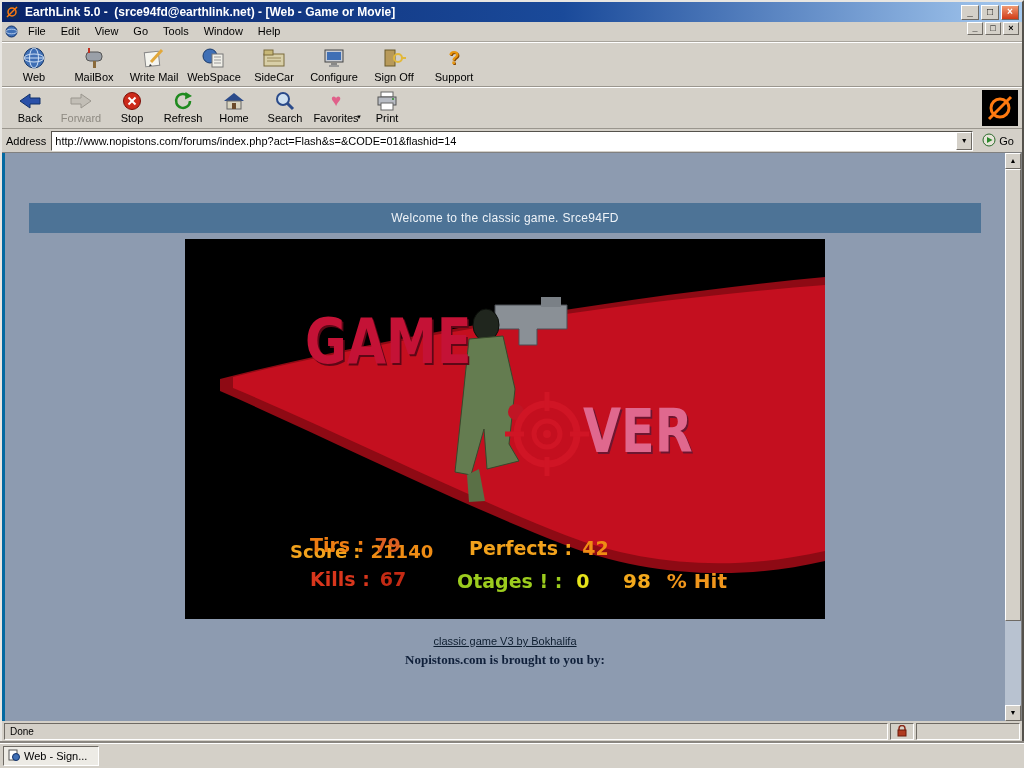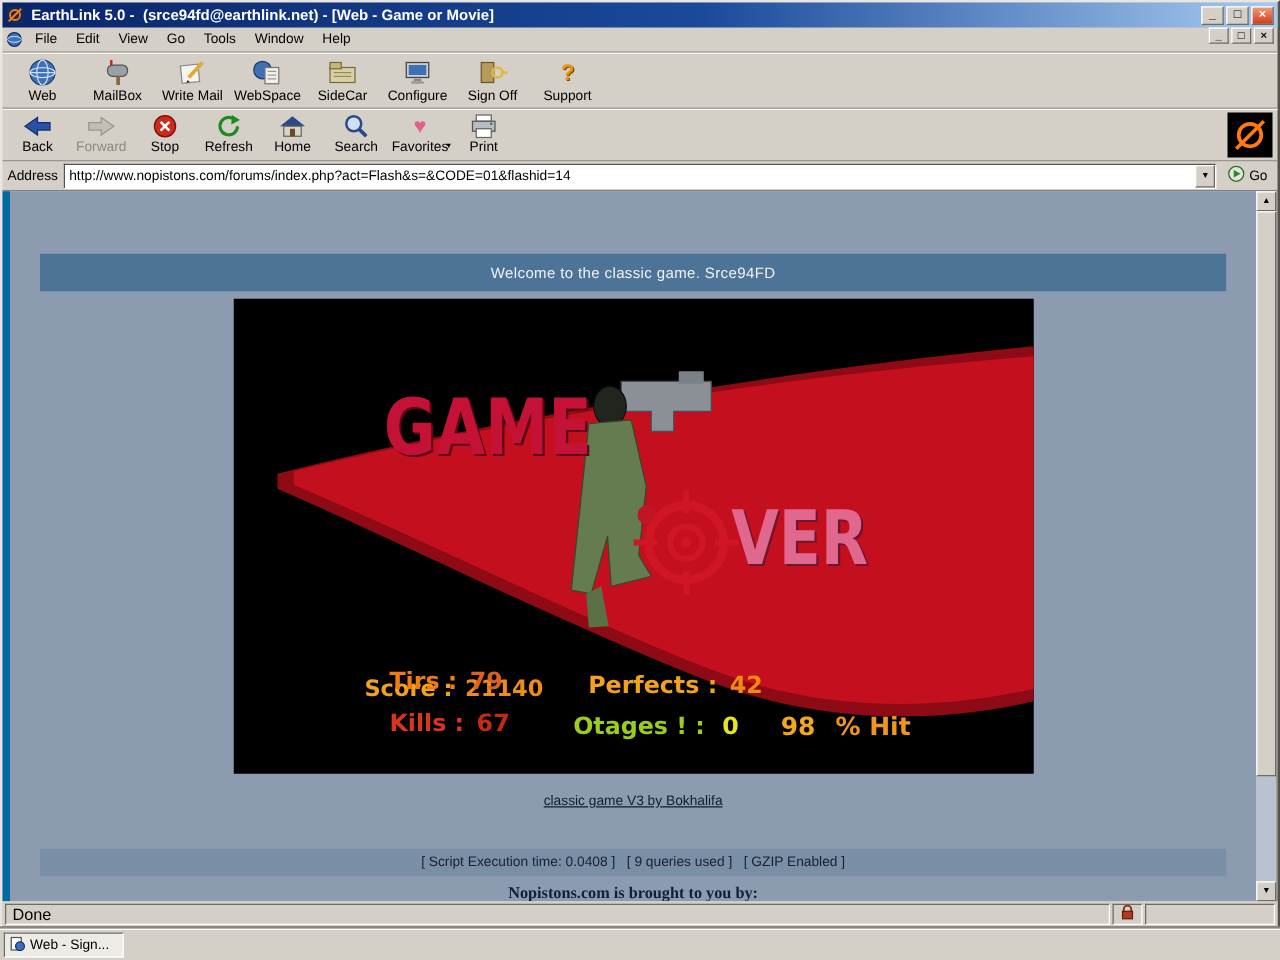"Welcome to the classic game." .content { border-left: 6px solid #0369a1 -> 3px solid #0369a1 }
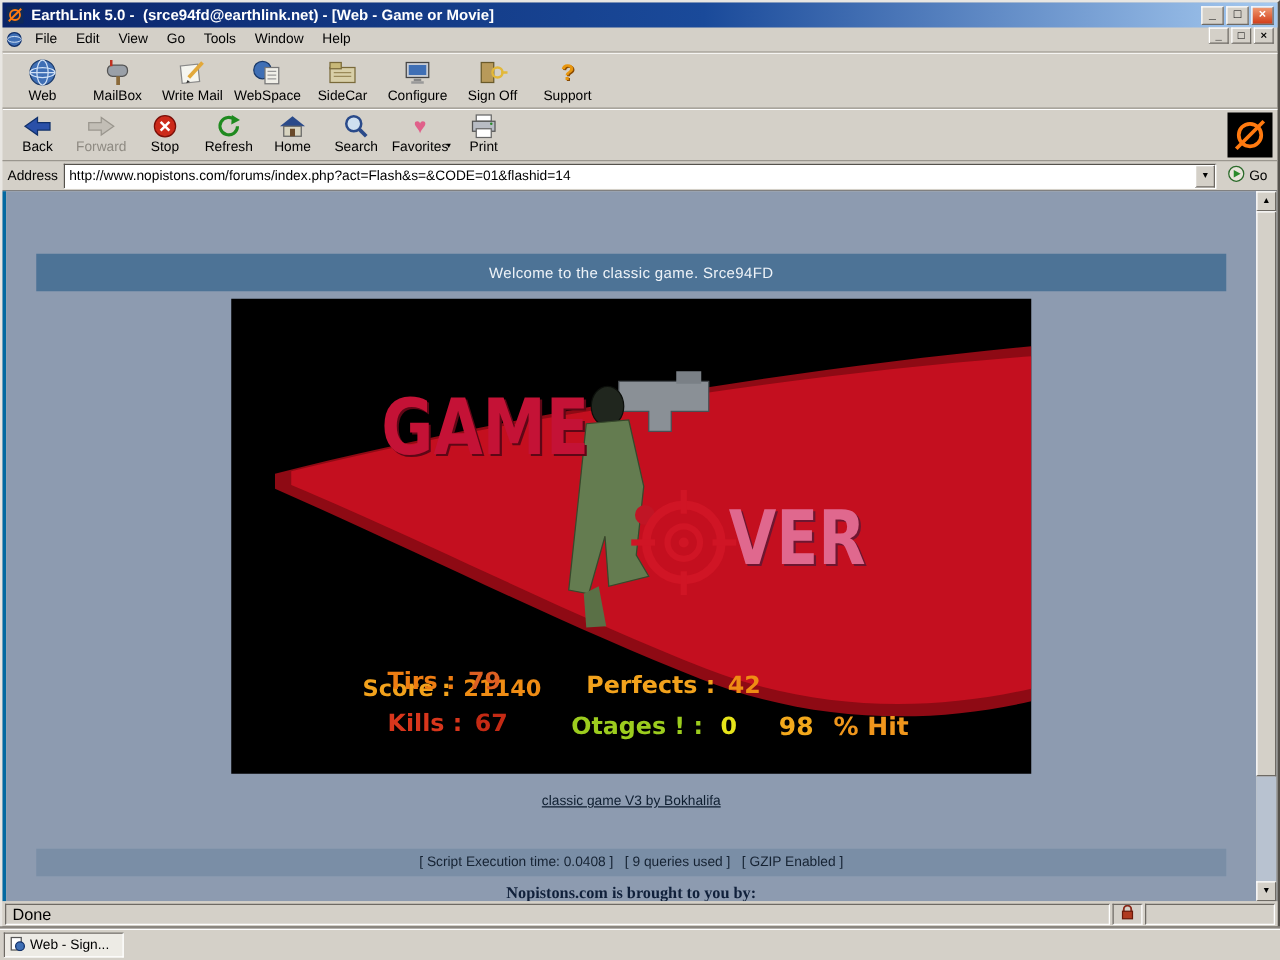"[ Script Execution time: 0.0408" div.info-bar { html: <div>[ Script Execution time: 0.0408 ] &nbsp; [ 9 queries used ] &nbsp; [ GZIP Enabled ]</div> -> none }
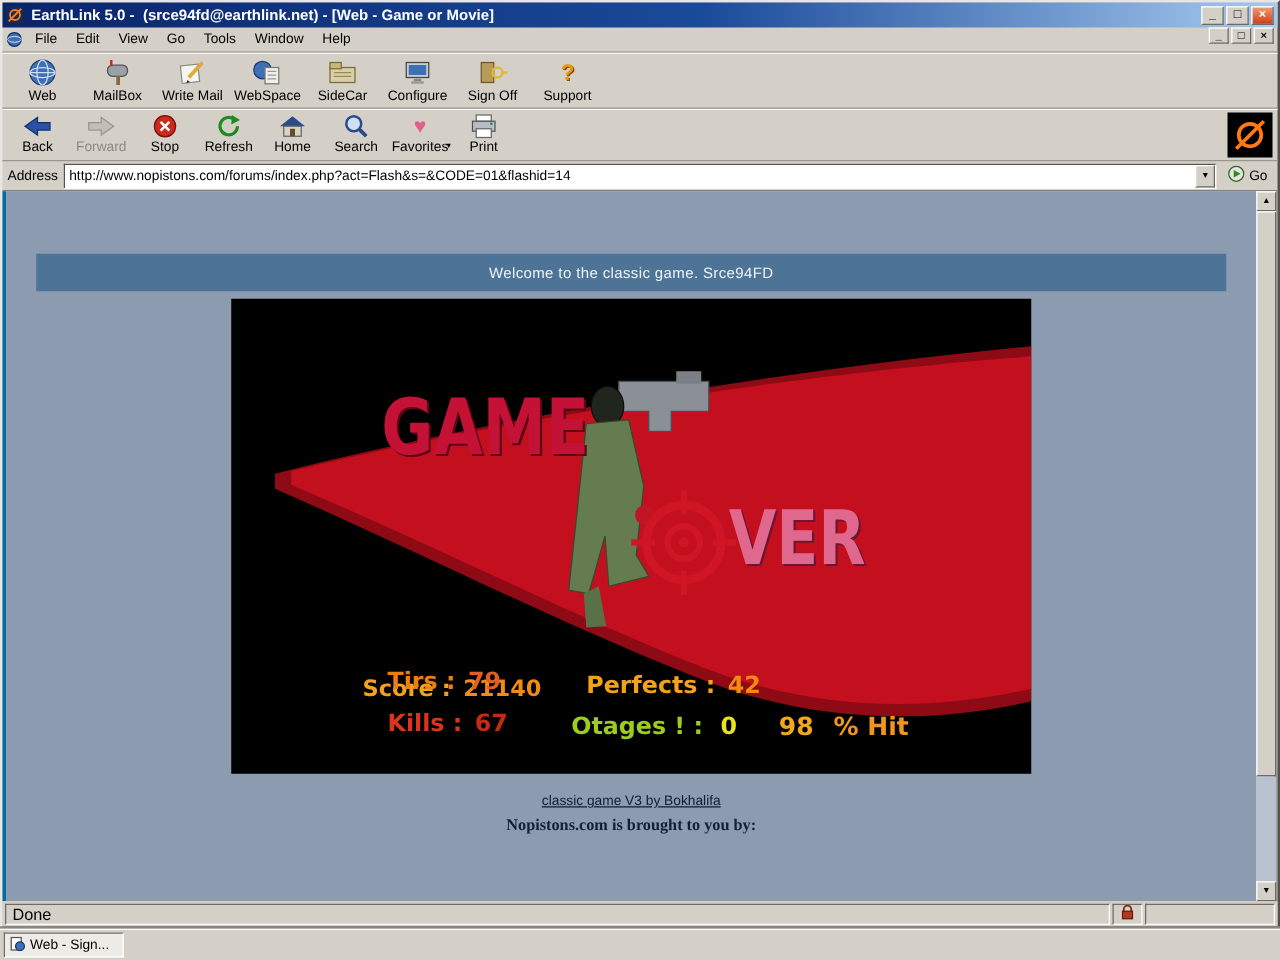"Done" .statusbar { font-size: 13px -> 10px }
